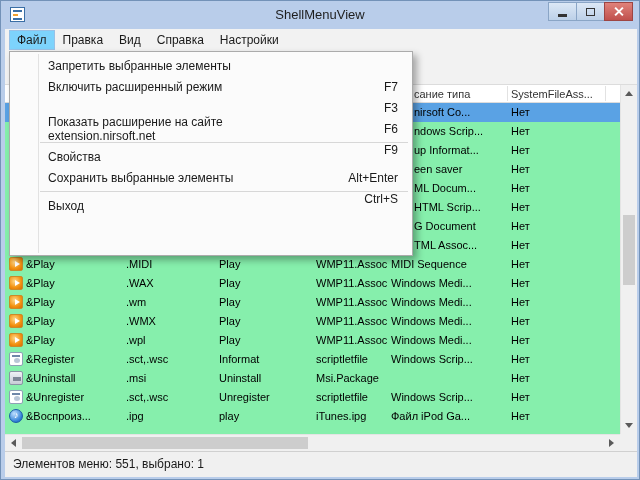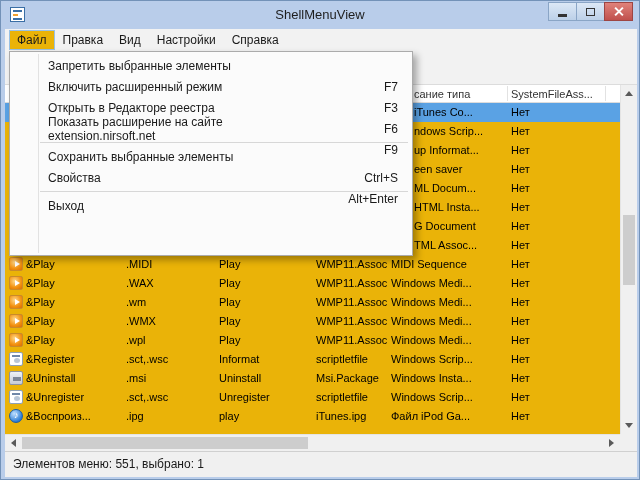"Файл" .mb.active { background: #eab308 -> #7dd3fc }
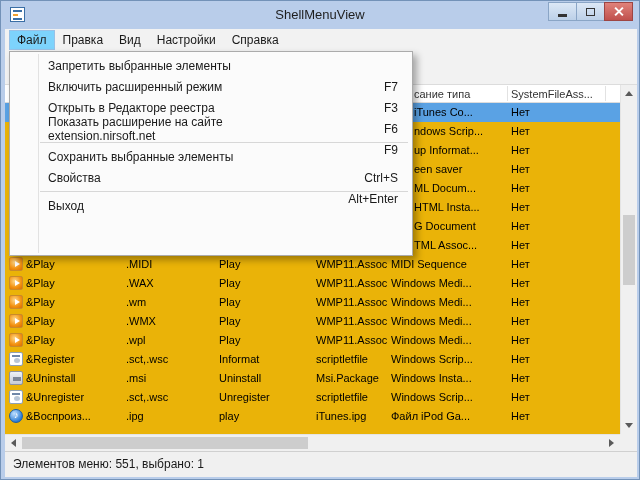"Настройки" span.mb { order: before "Справка" -> after "Справка" }
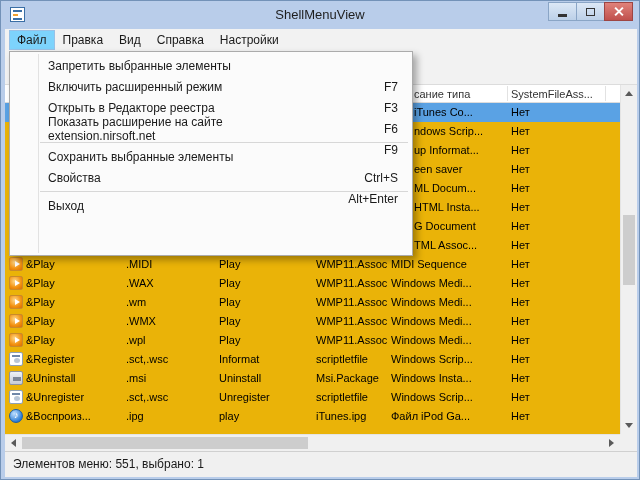"сание типа" .listview { background: #eab308 -> #86efac }
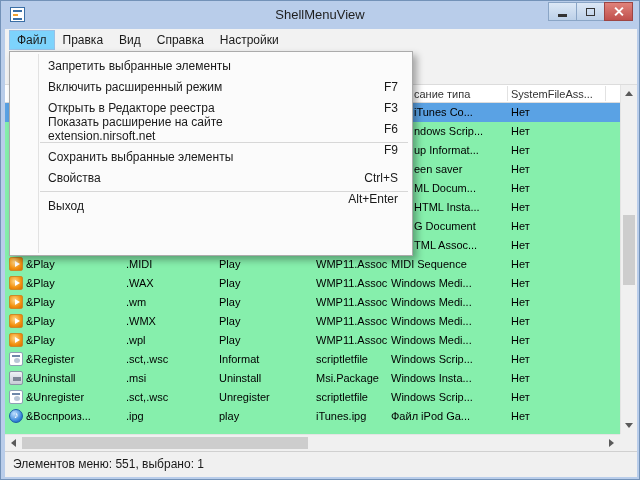"Открыть в Редакторе реестра" span { html: <span>Открыть в Редакторе реестра</span> -> none }
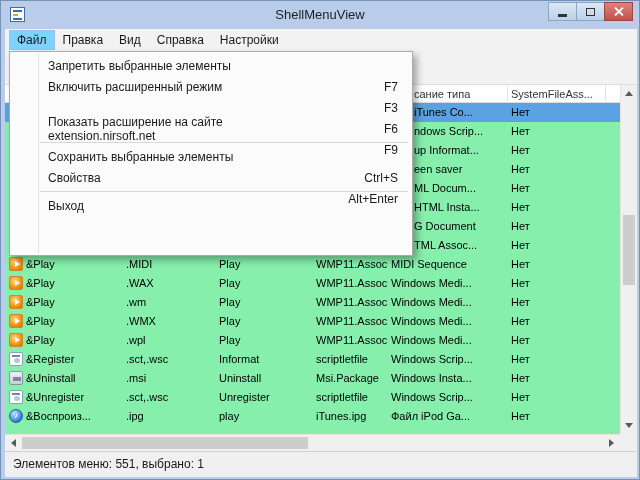"iTunes Co..." span.cell { text: iTunes -> nirsoft }
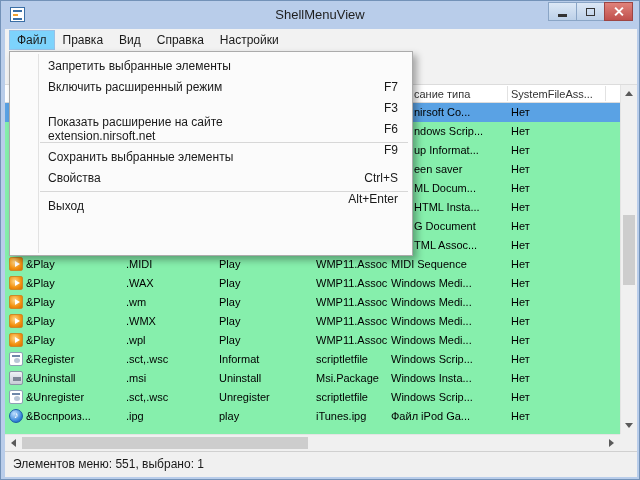"Сохранить выбранные элементы" div.mi { order: before "Свойства" -> after "Свойства" }
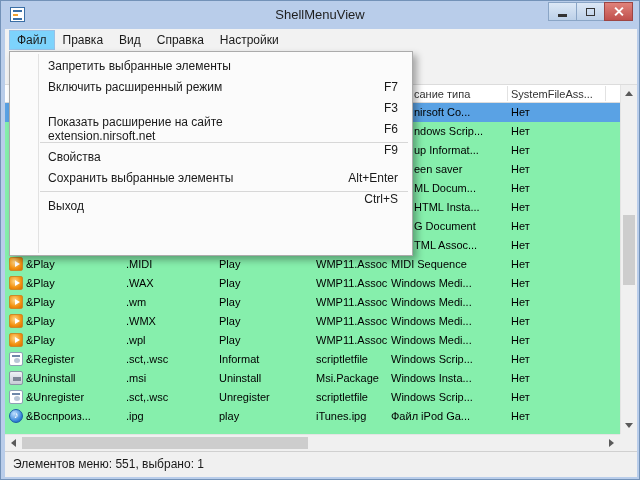"HTML Insta..." span.cell { text: Insta -> Scrip }
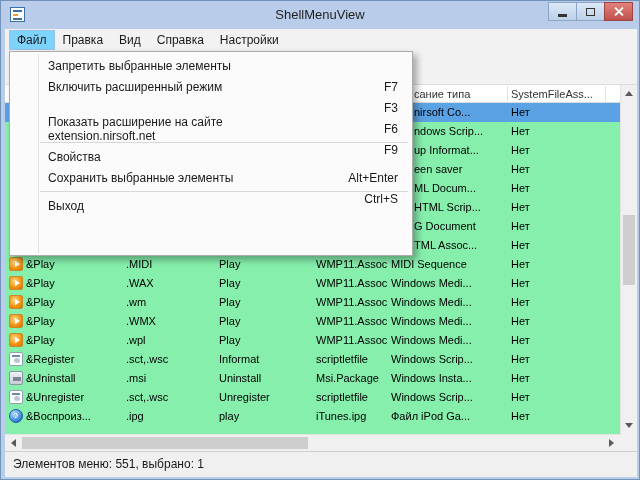"Windows Insta..." span.cell { html: <span>Windows Insta...</span> -> none }
